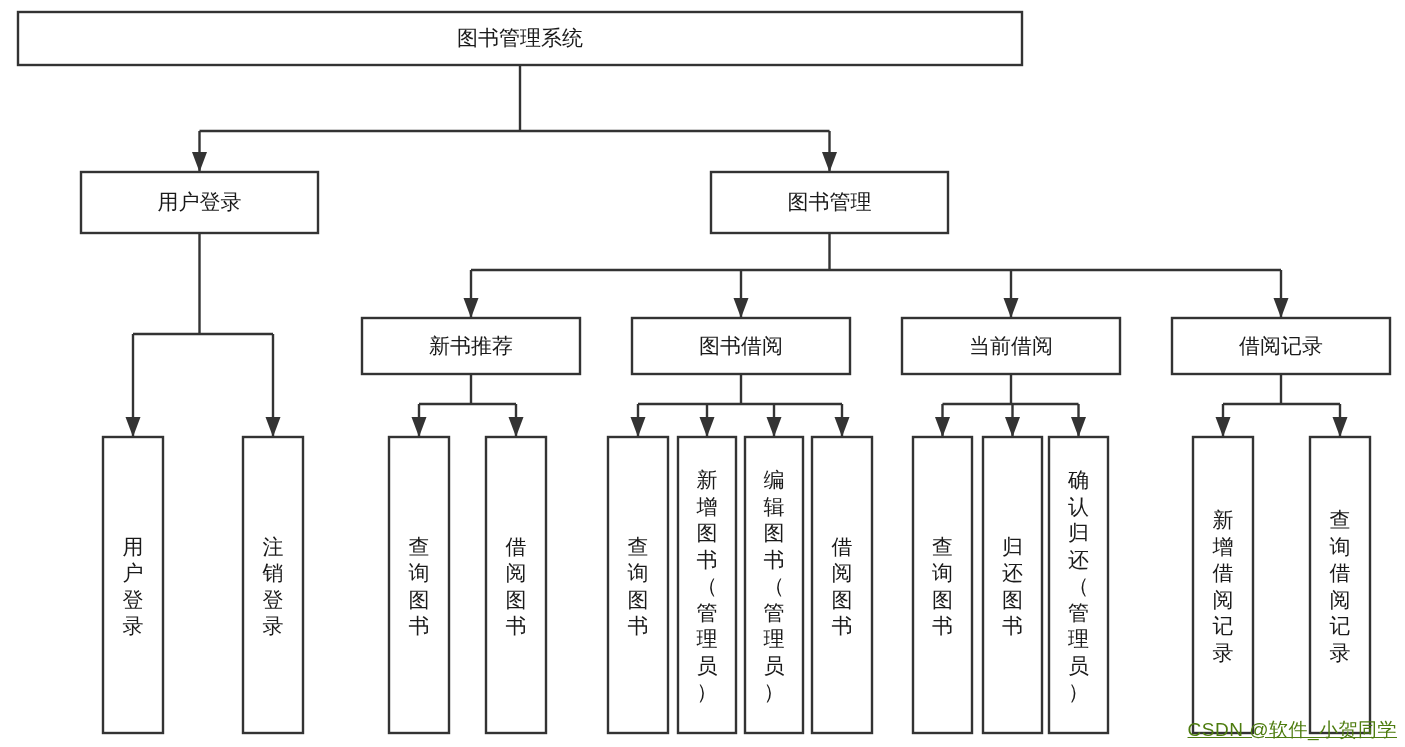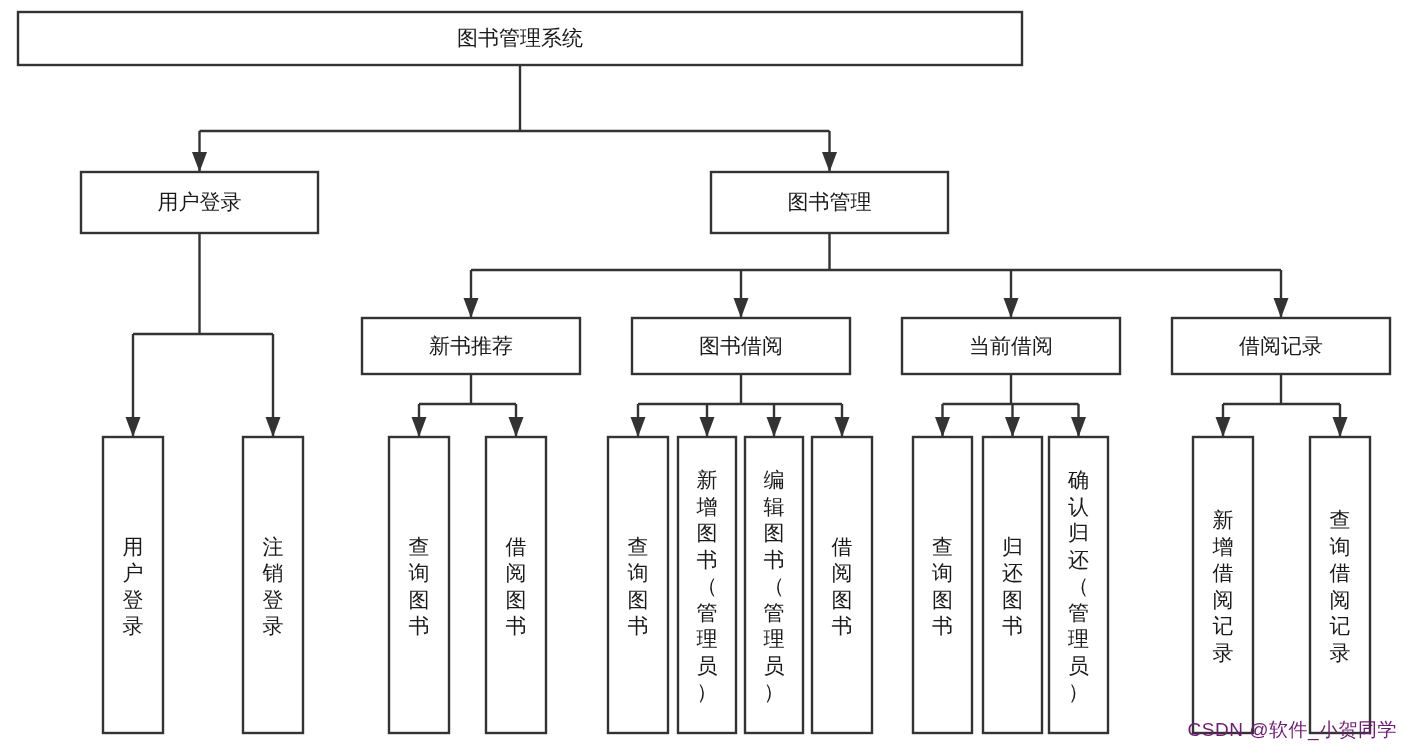"CSDN @软件_小贺同学" .watermark-text { color: #701a75 -> #4d7c0f; text-decoration: none -> underline }
